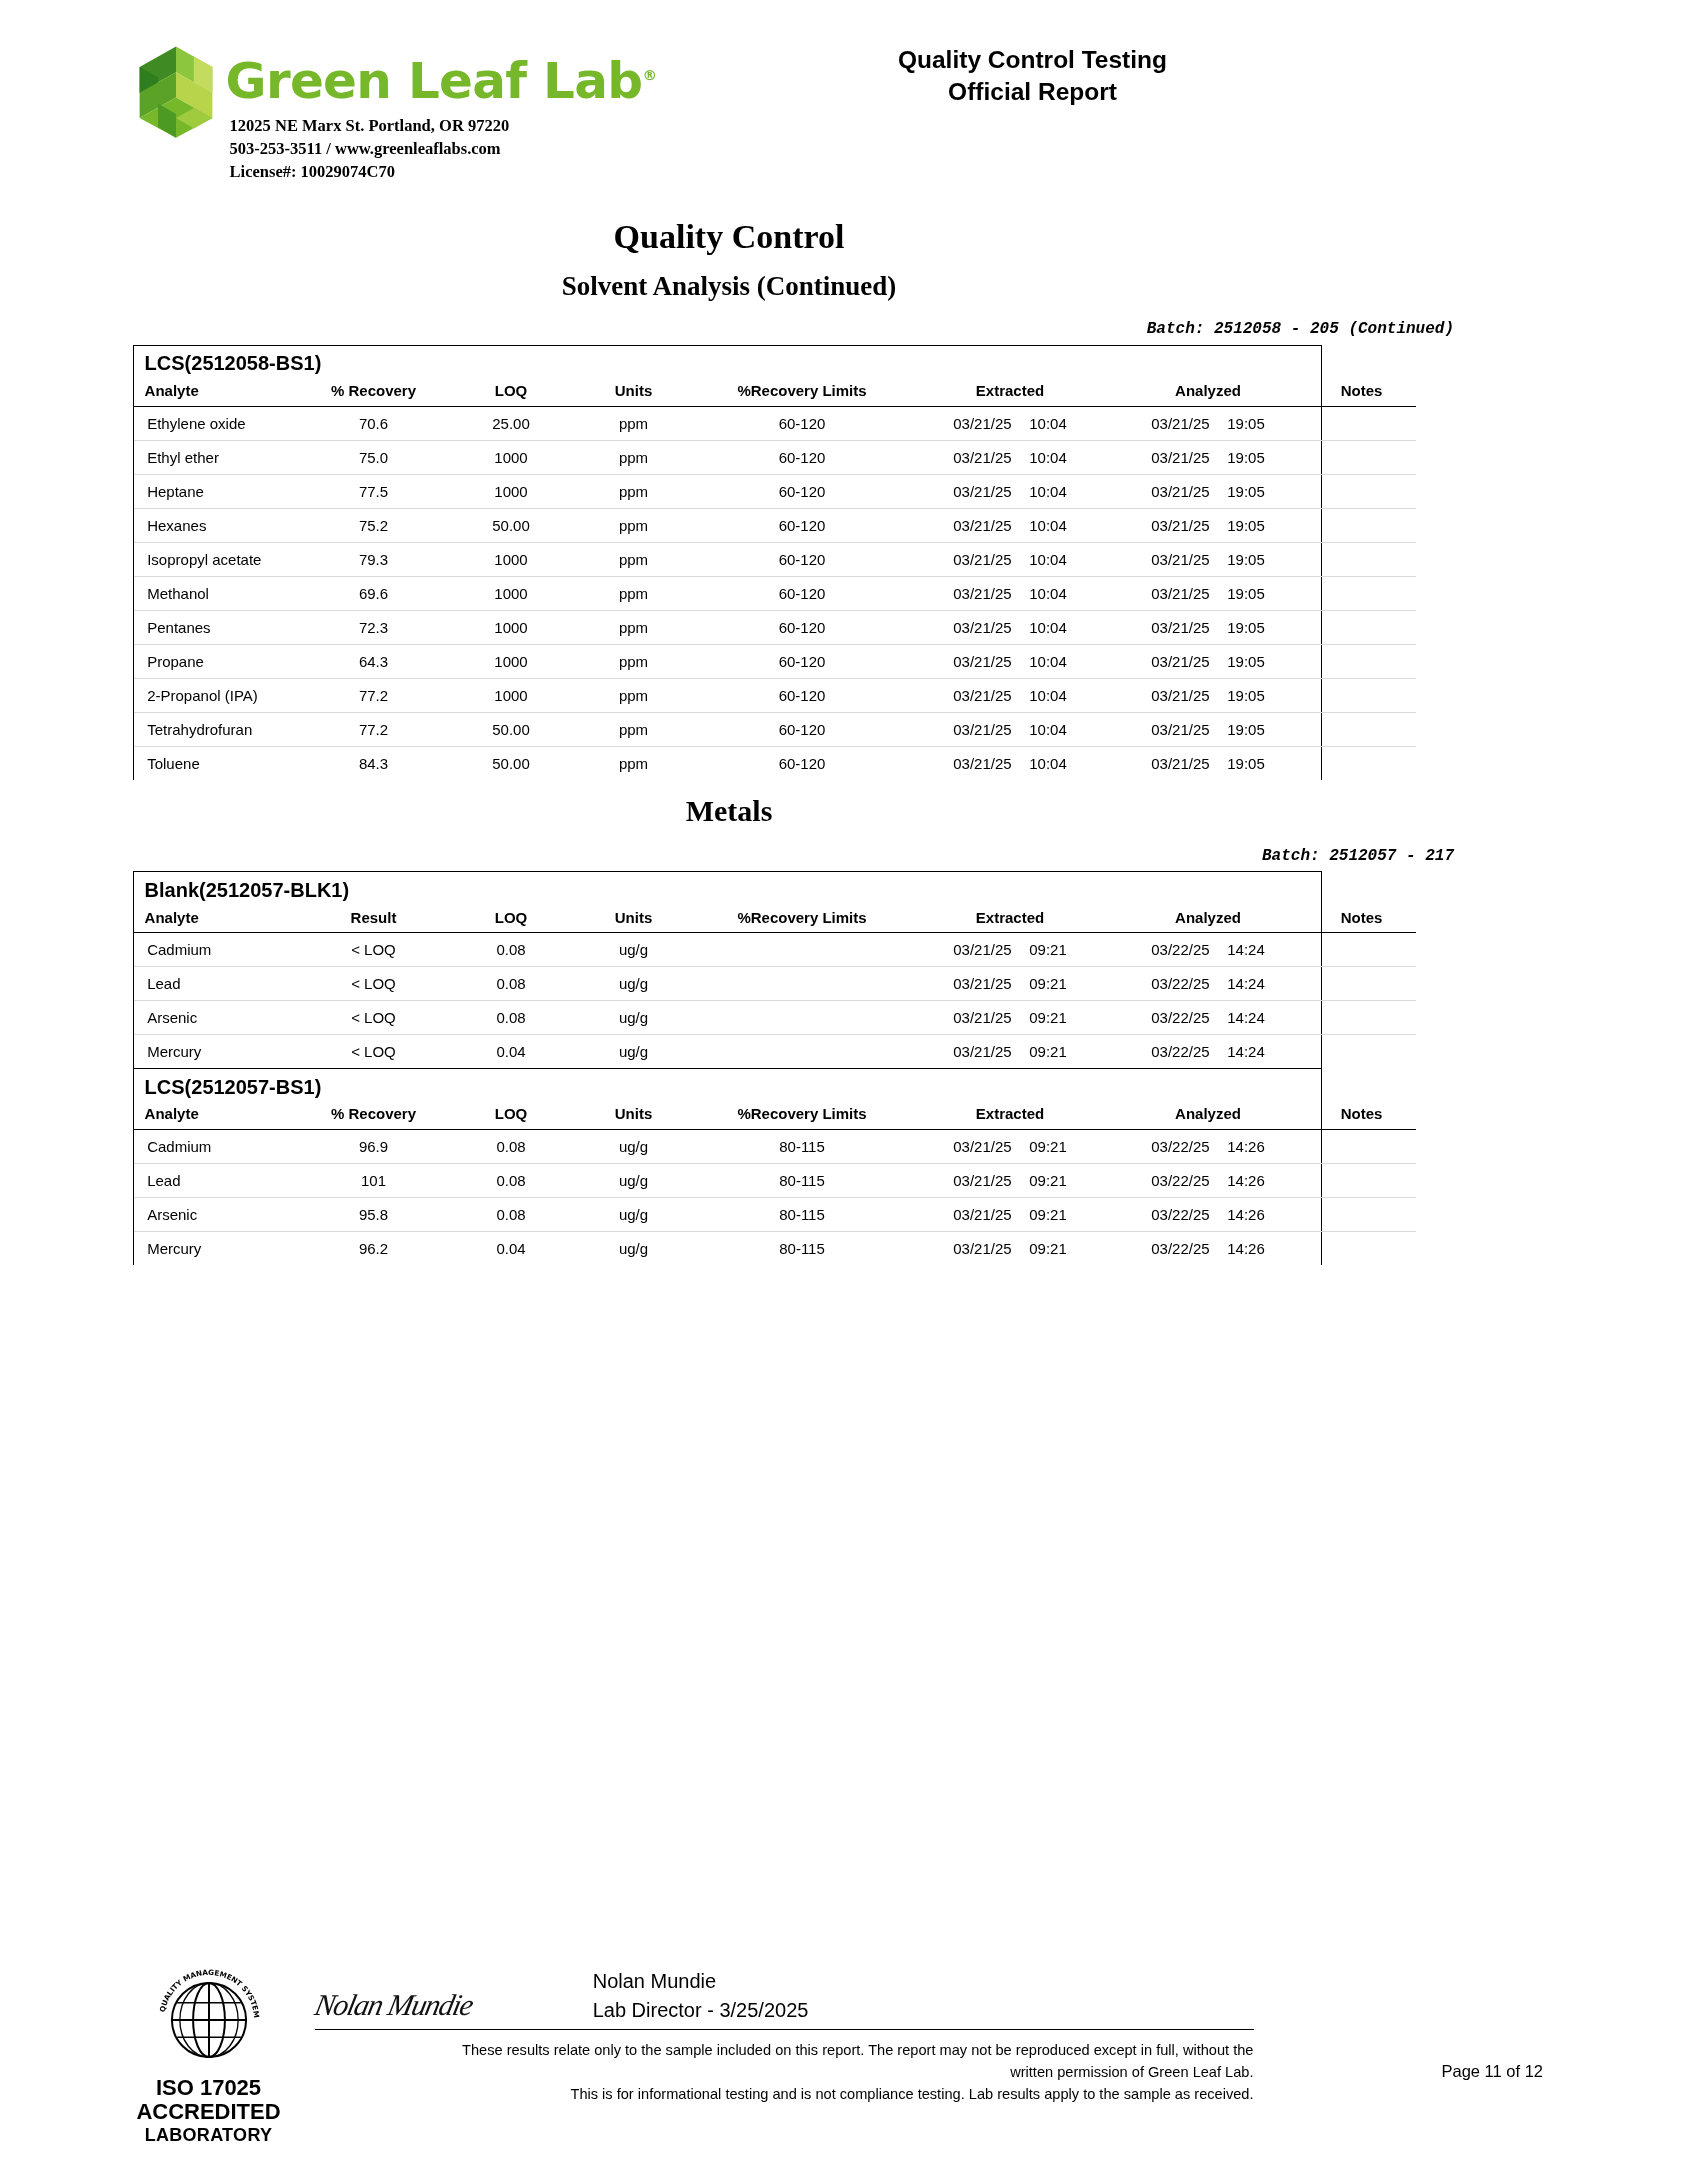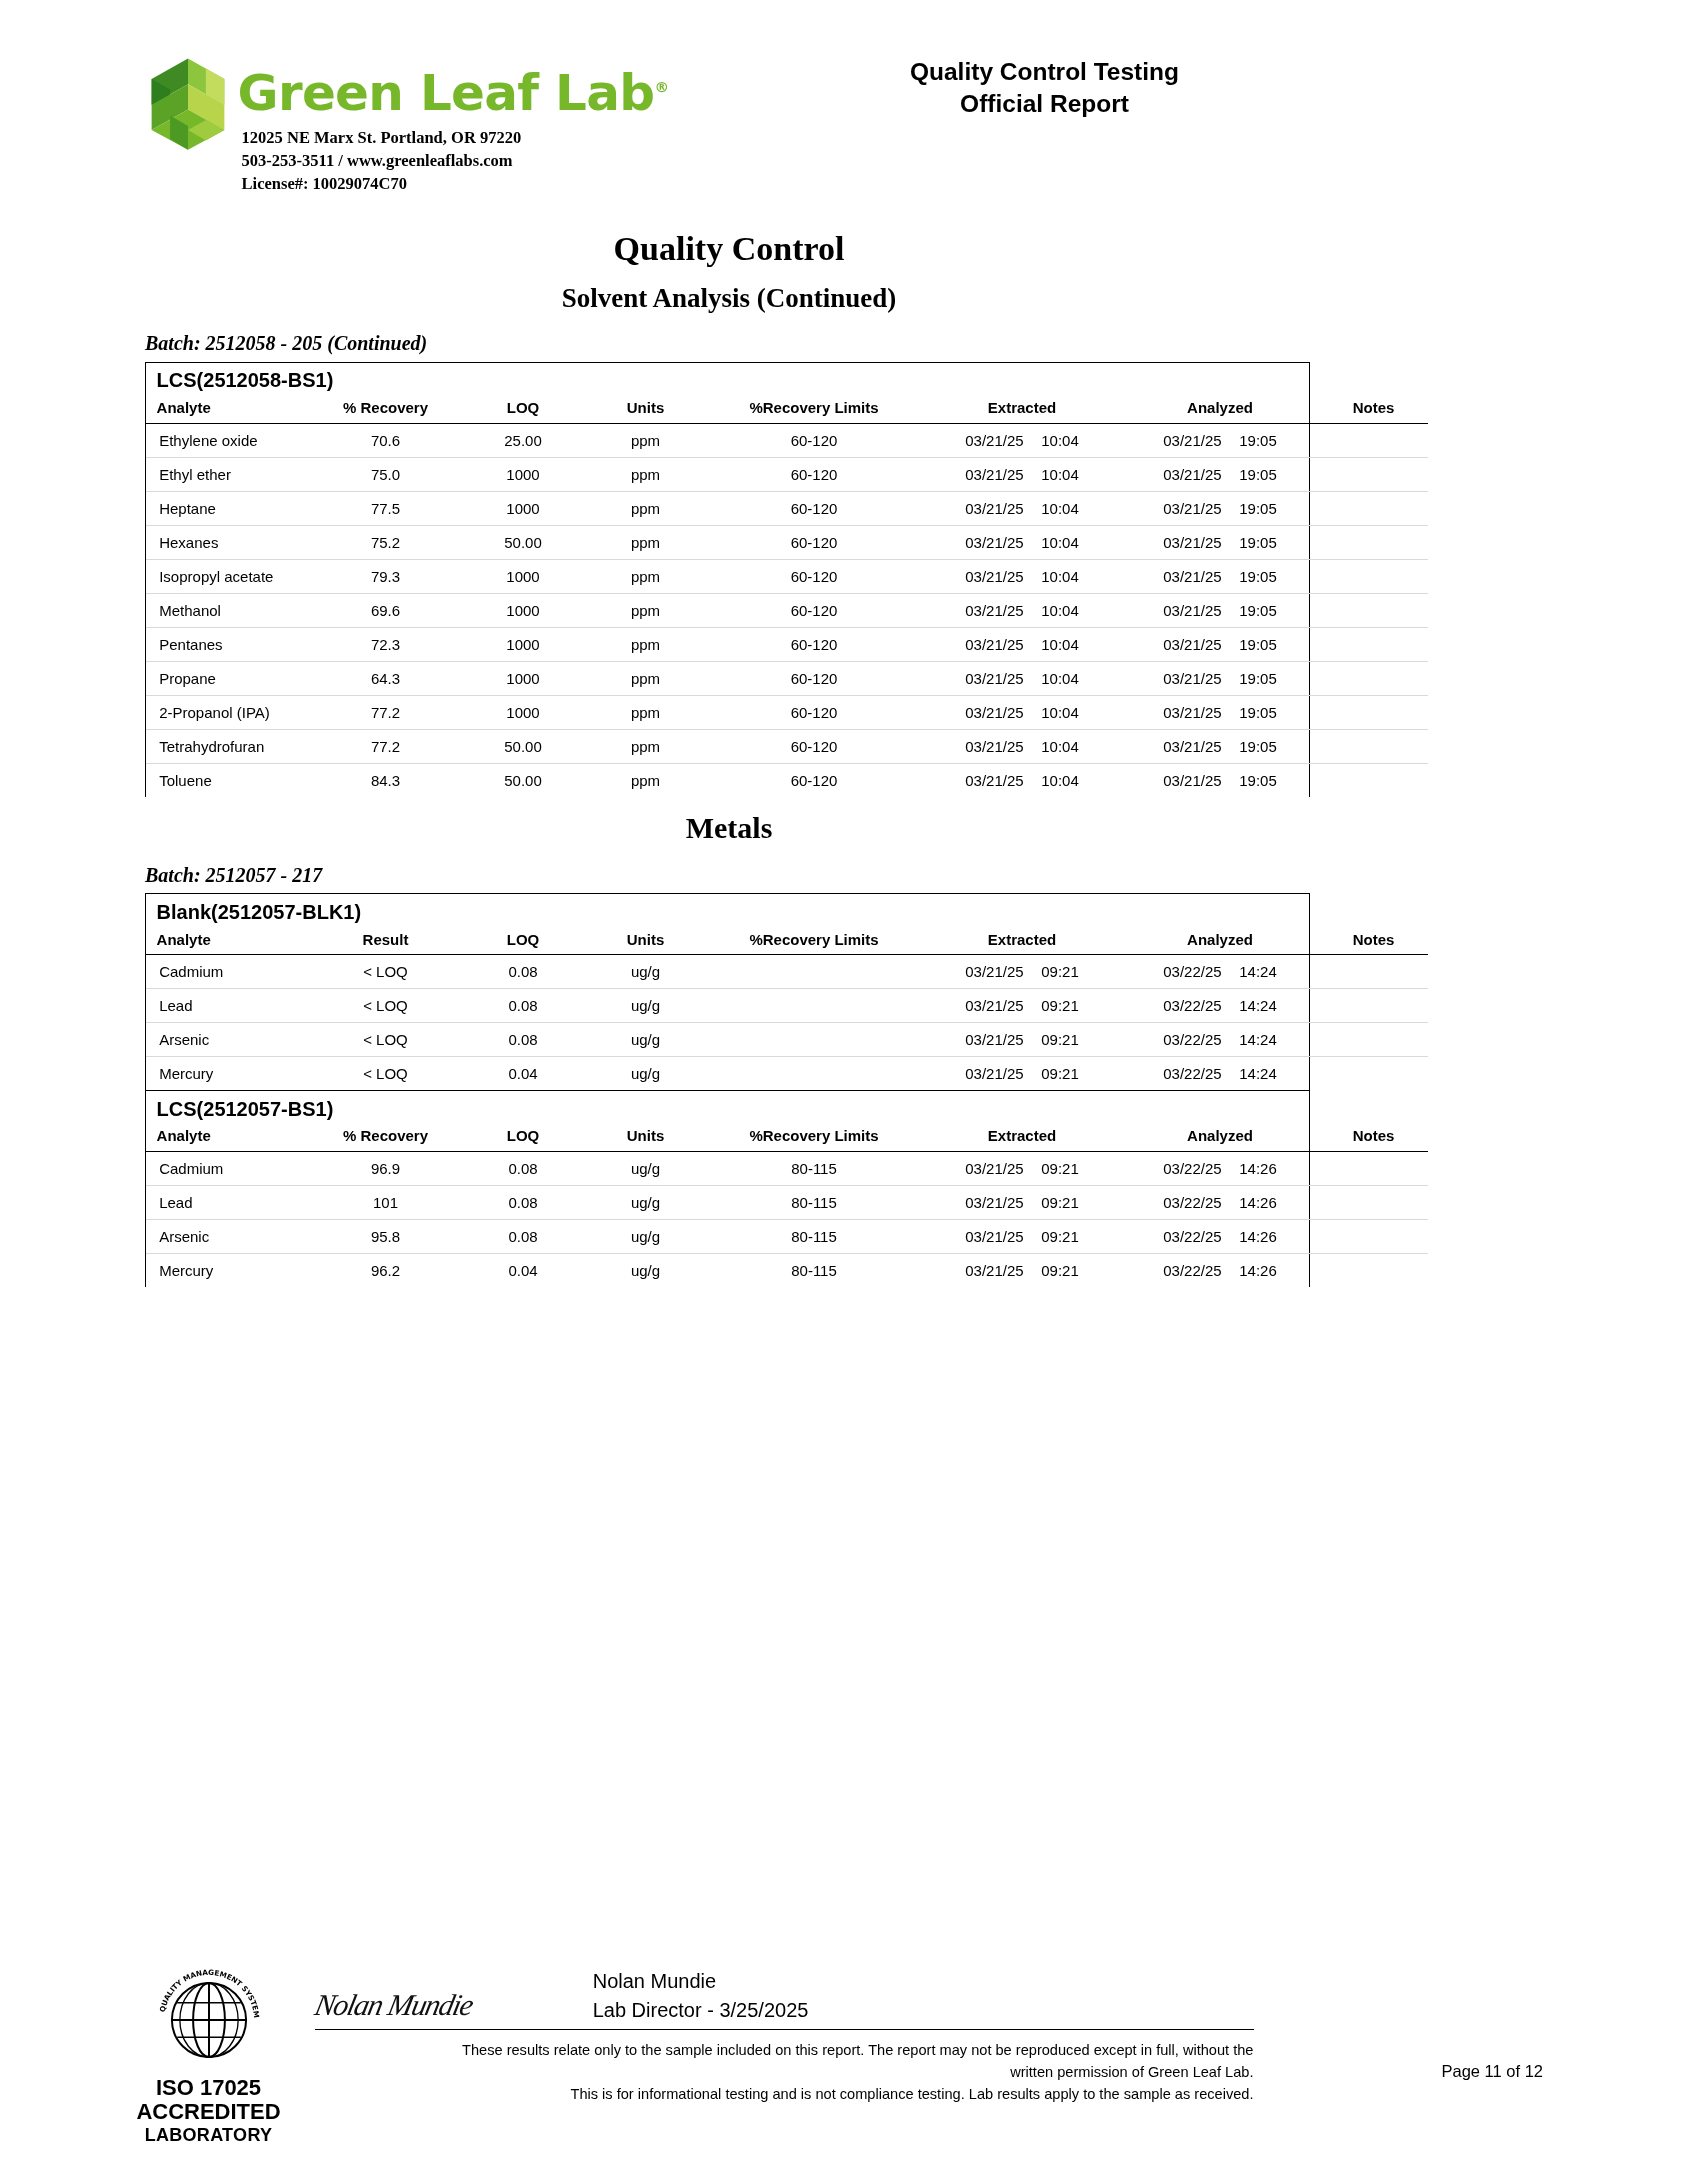"Green Leaf Lab®" .page { padding: 16px -> 4px }
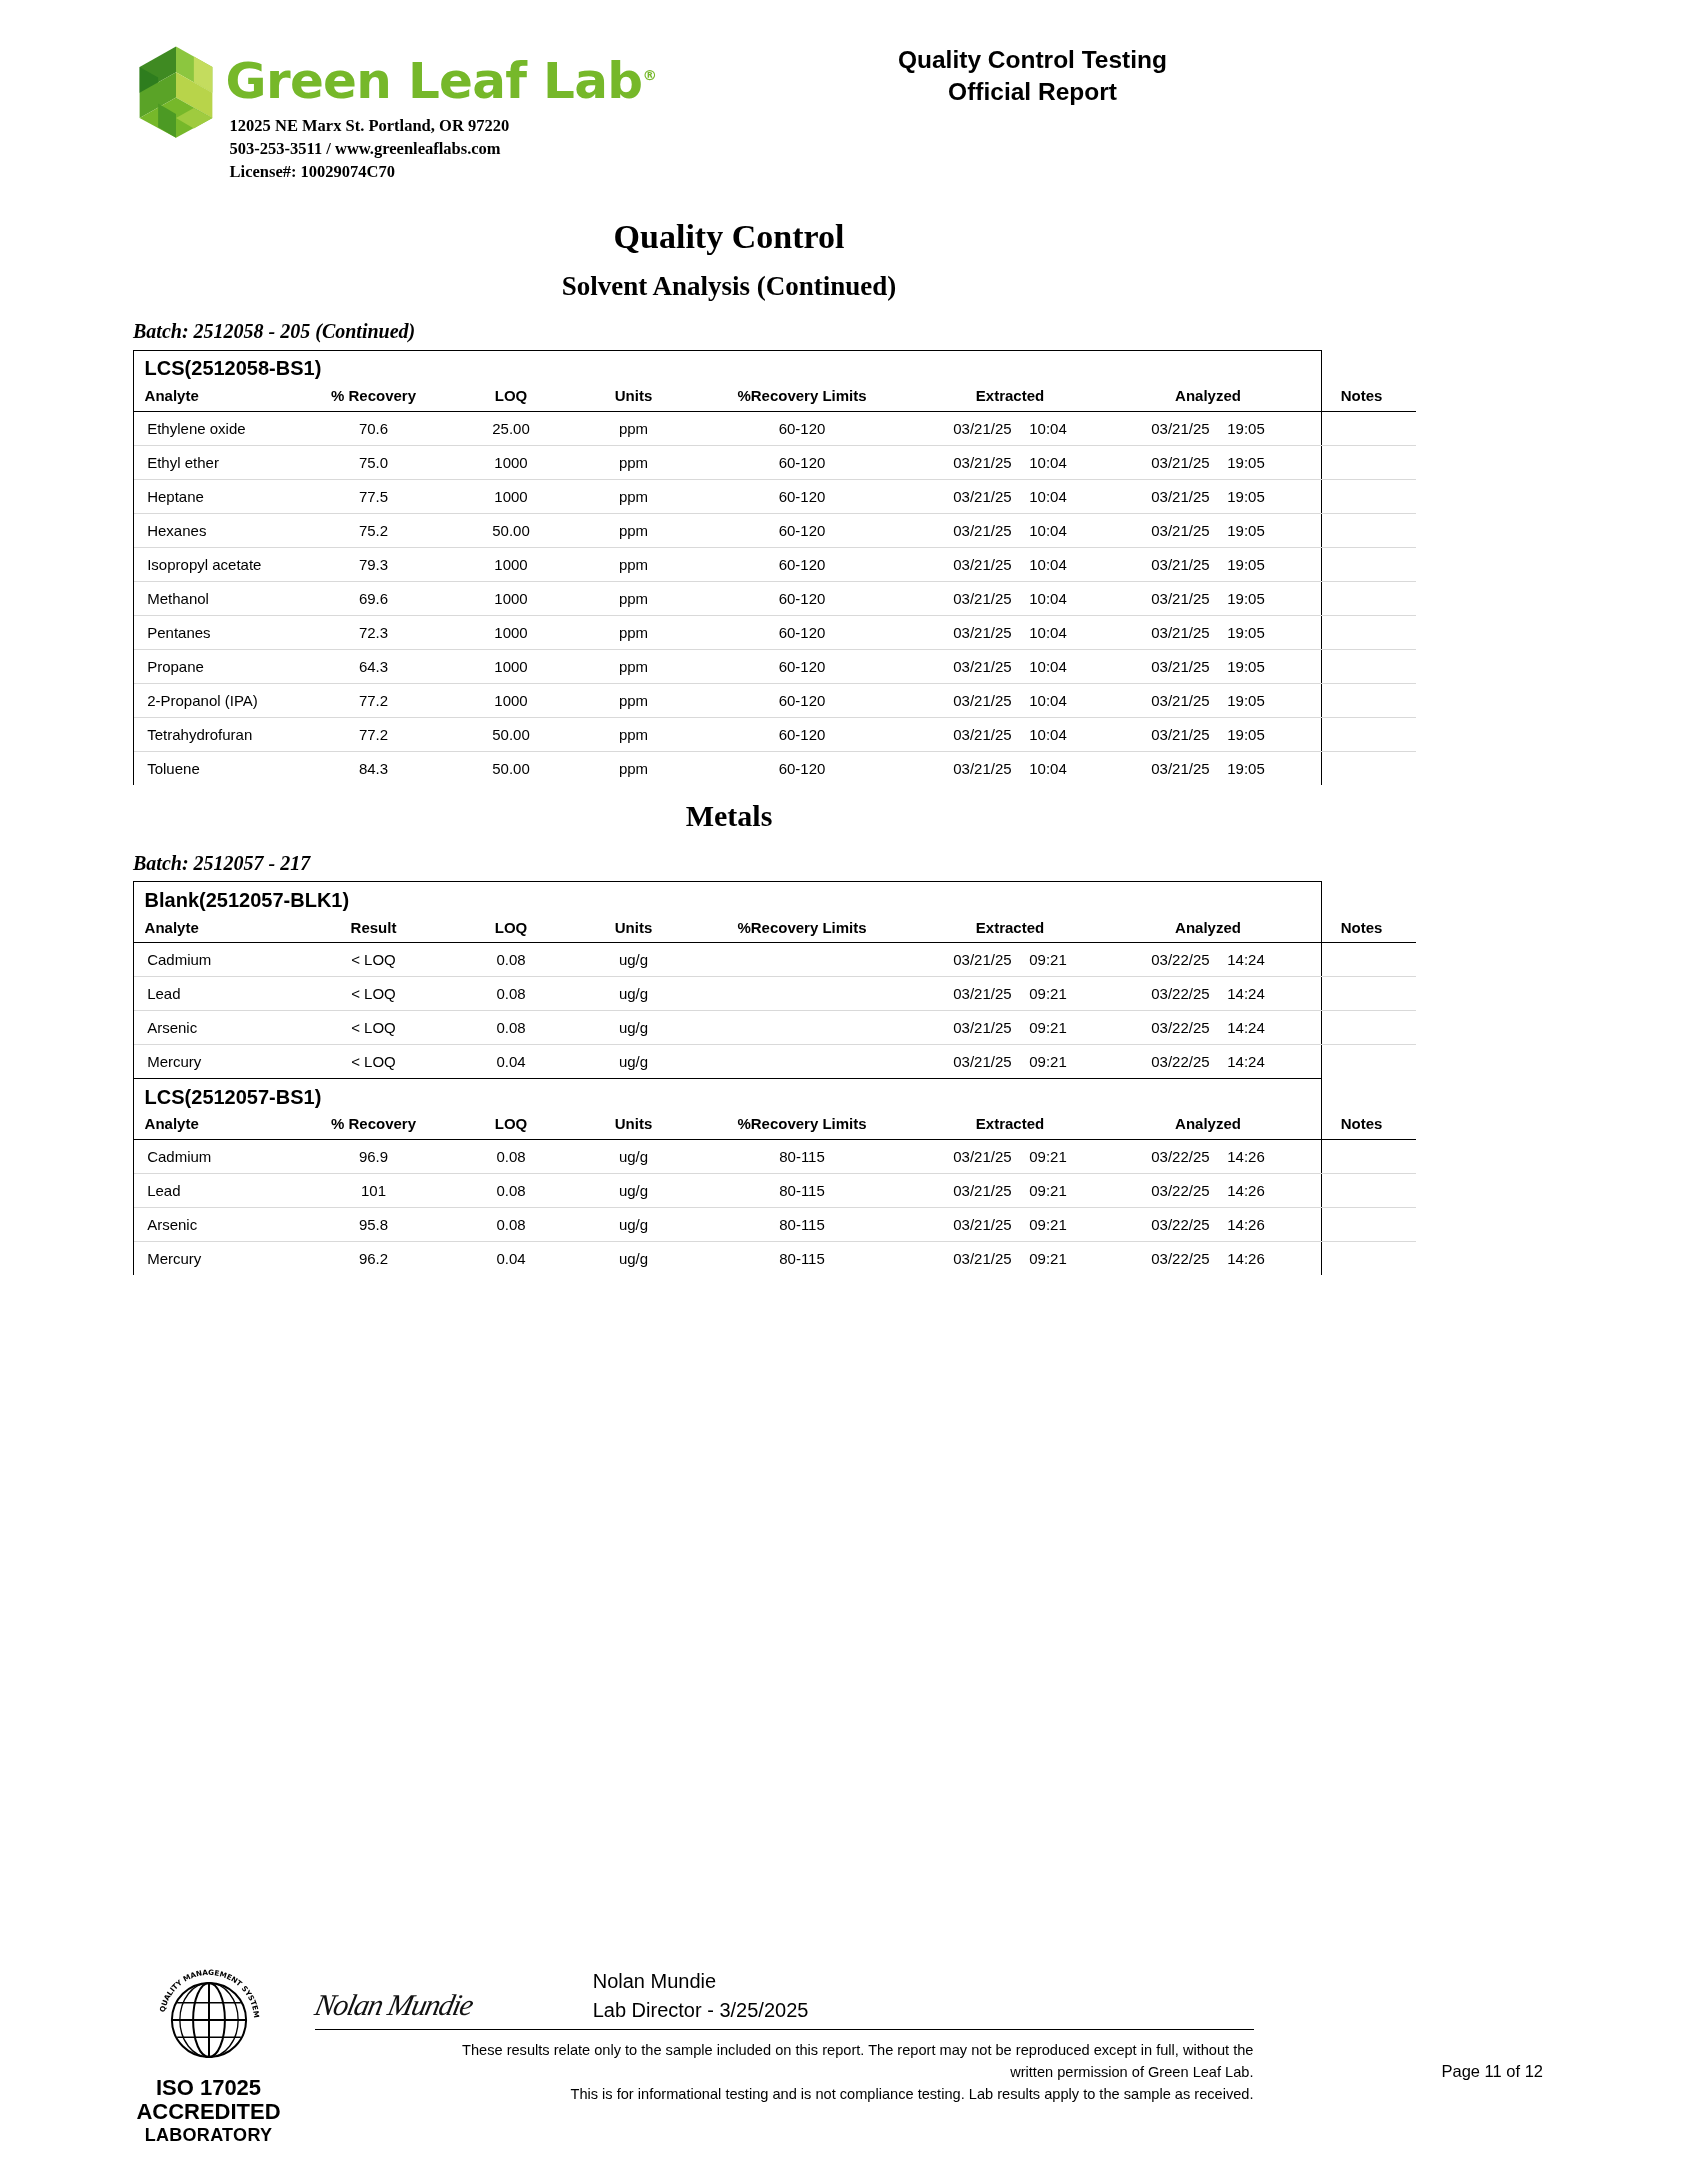"Batch: 2512058 - 205 (Continued)" .batch-line { font-family: Liberation Serif, serif -> Liberation Mono, monospace; font-size: 20px -> 16px; text-align: none -> right }
